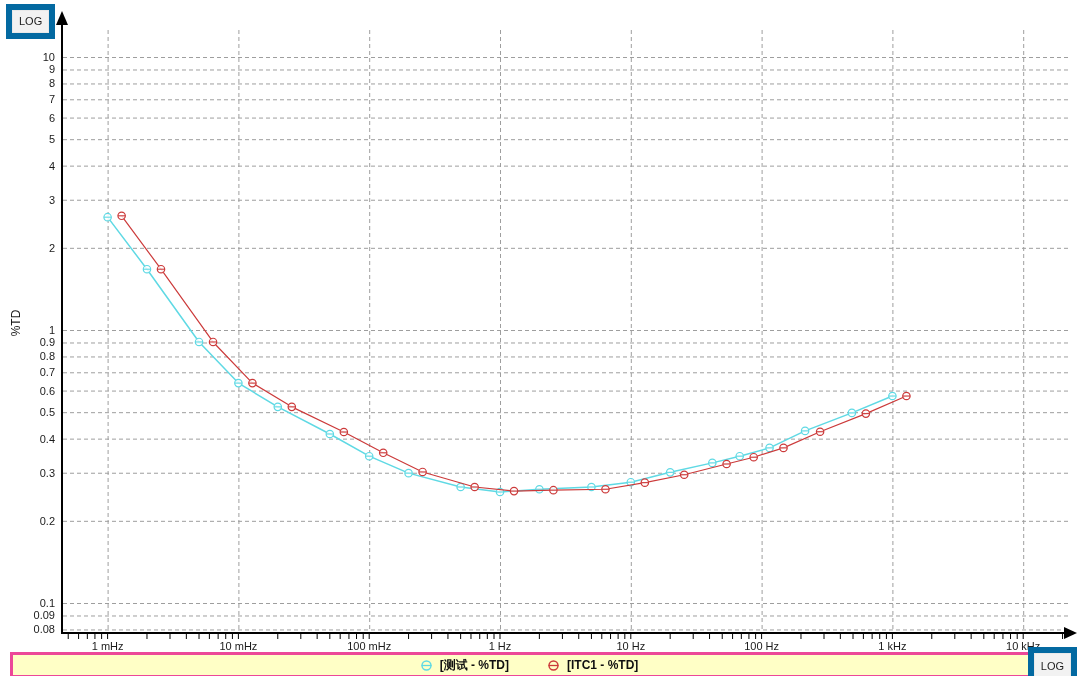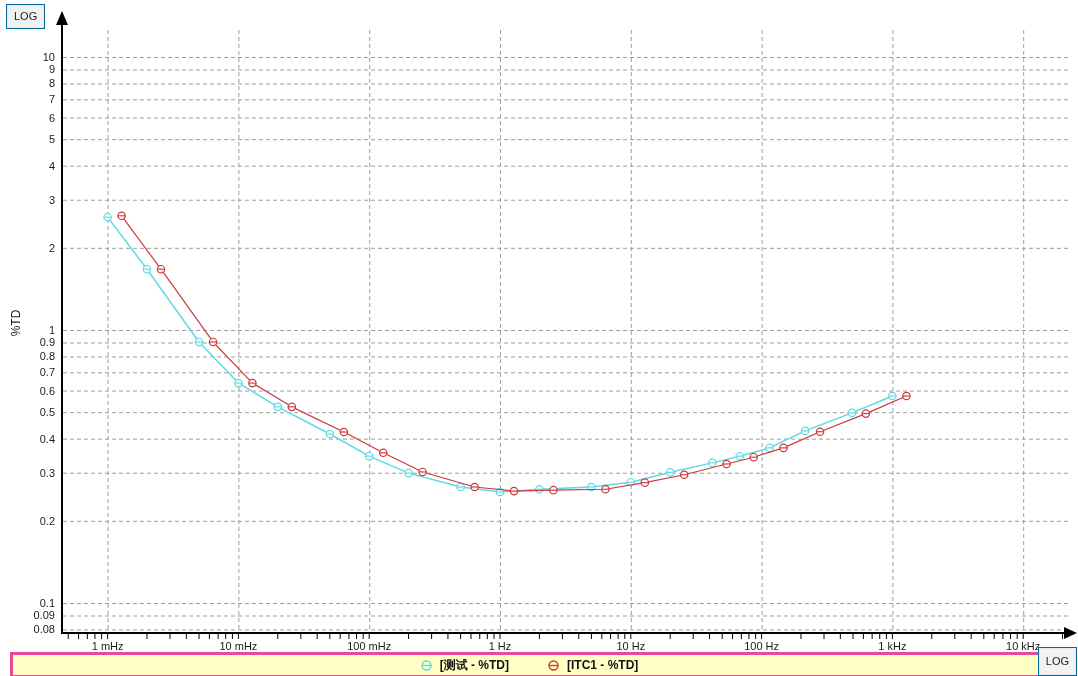"LOG" .log-btn { border: 1px solid #0369a1 -> 6px solid #0369a1 }
